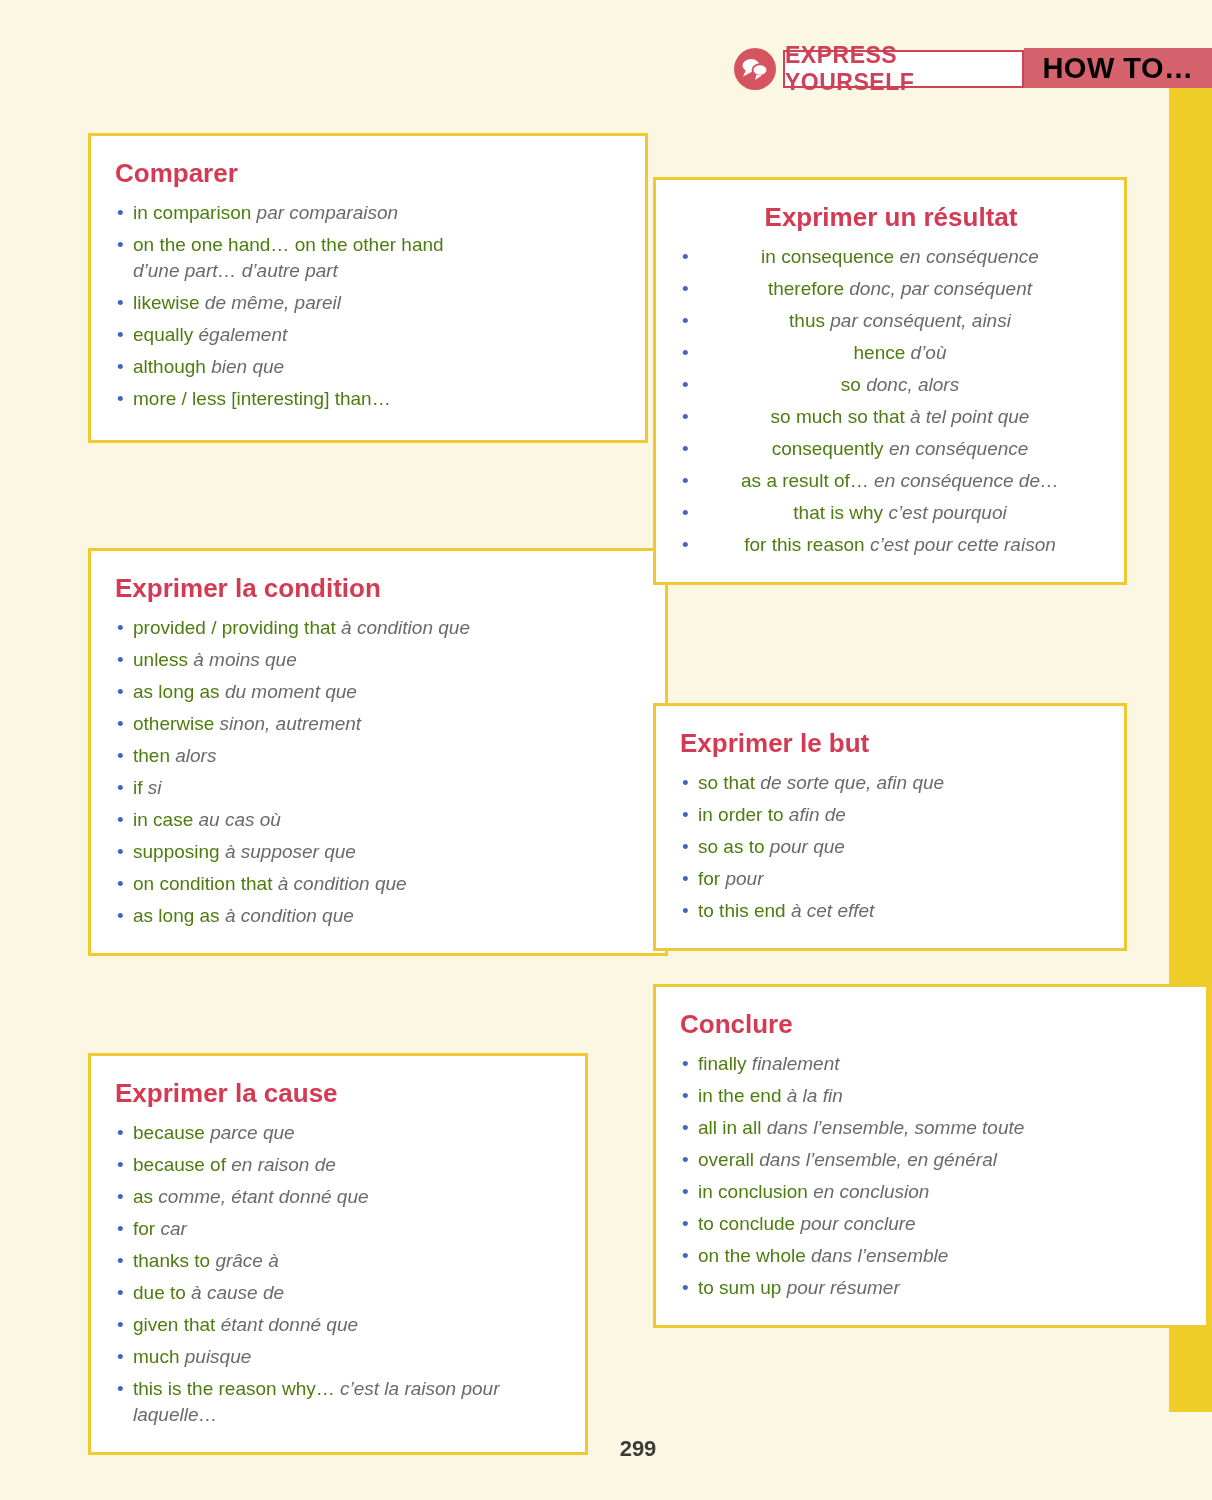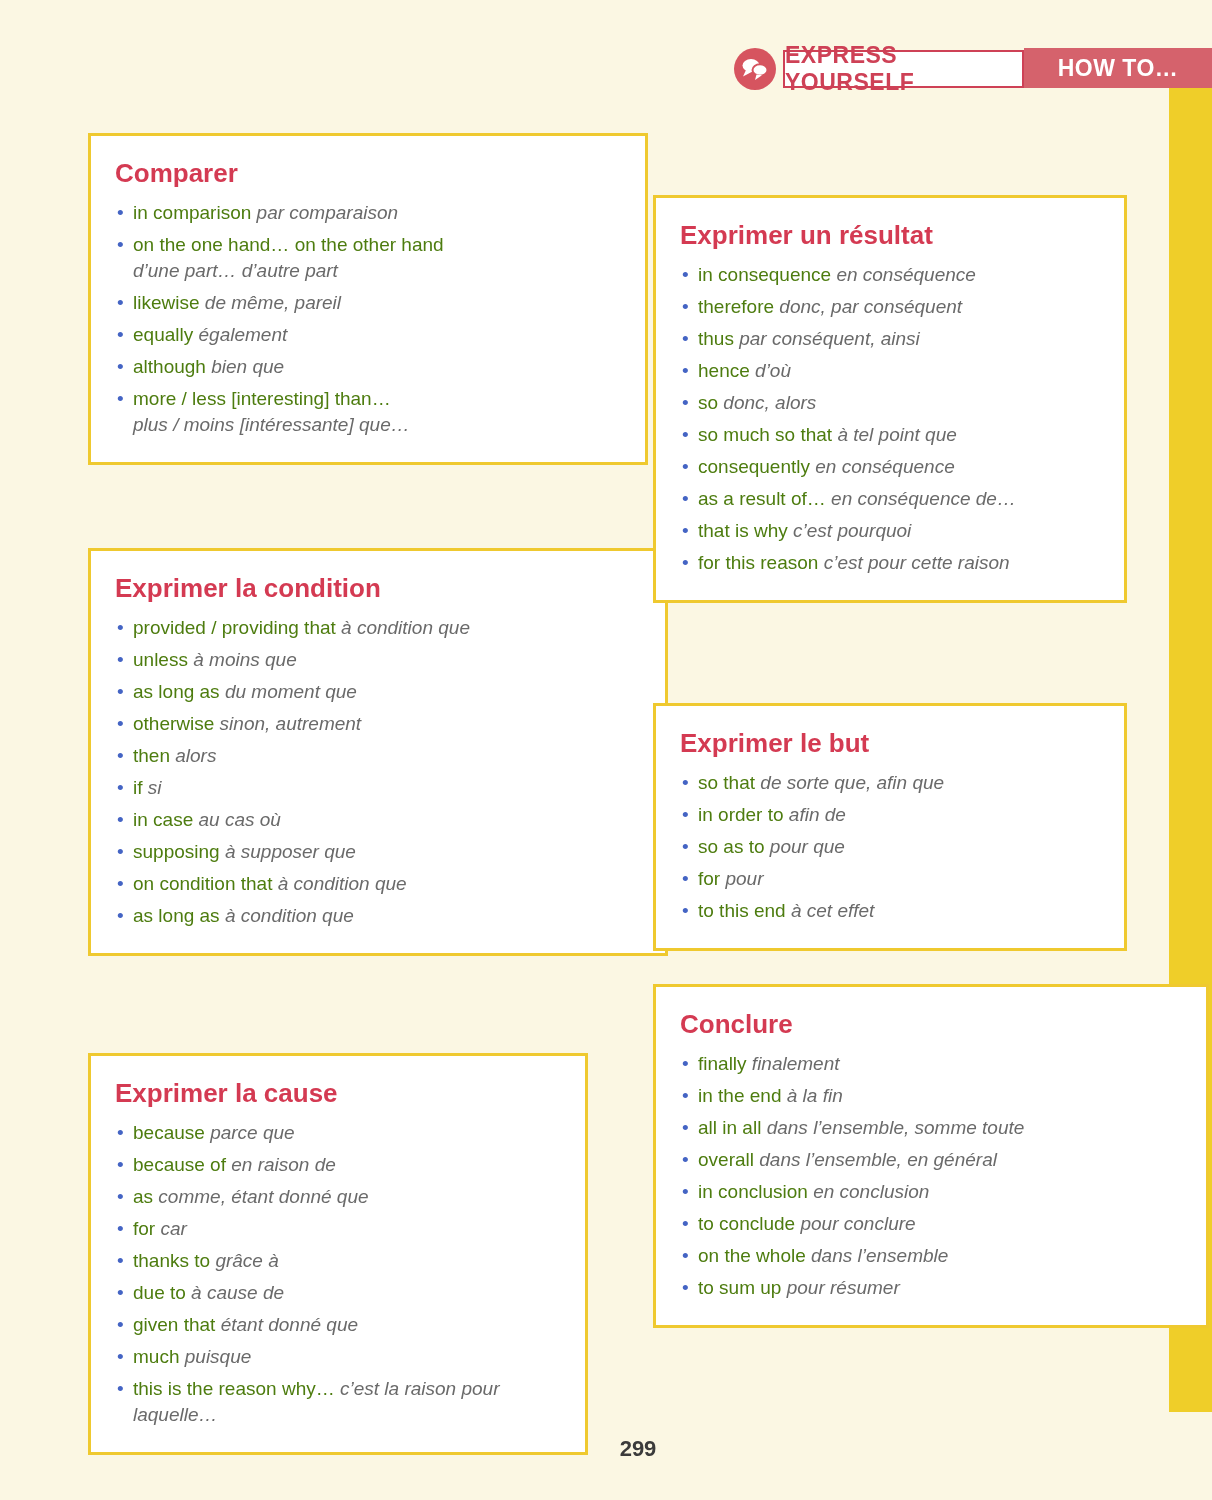"HOW TO…" .banner-howto { color: #ffffff -> #000000; font-size: 23px -> 29px }
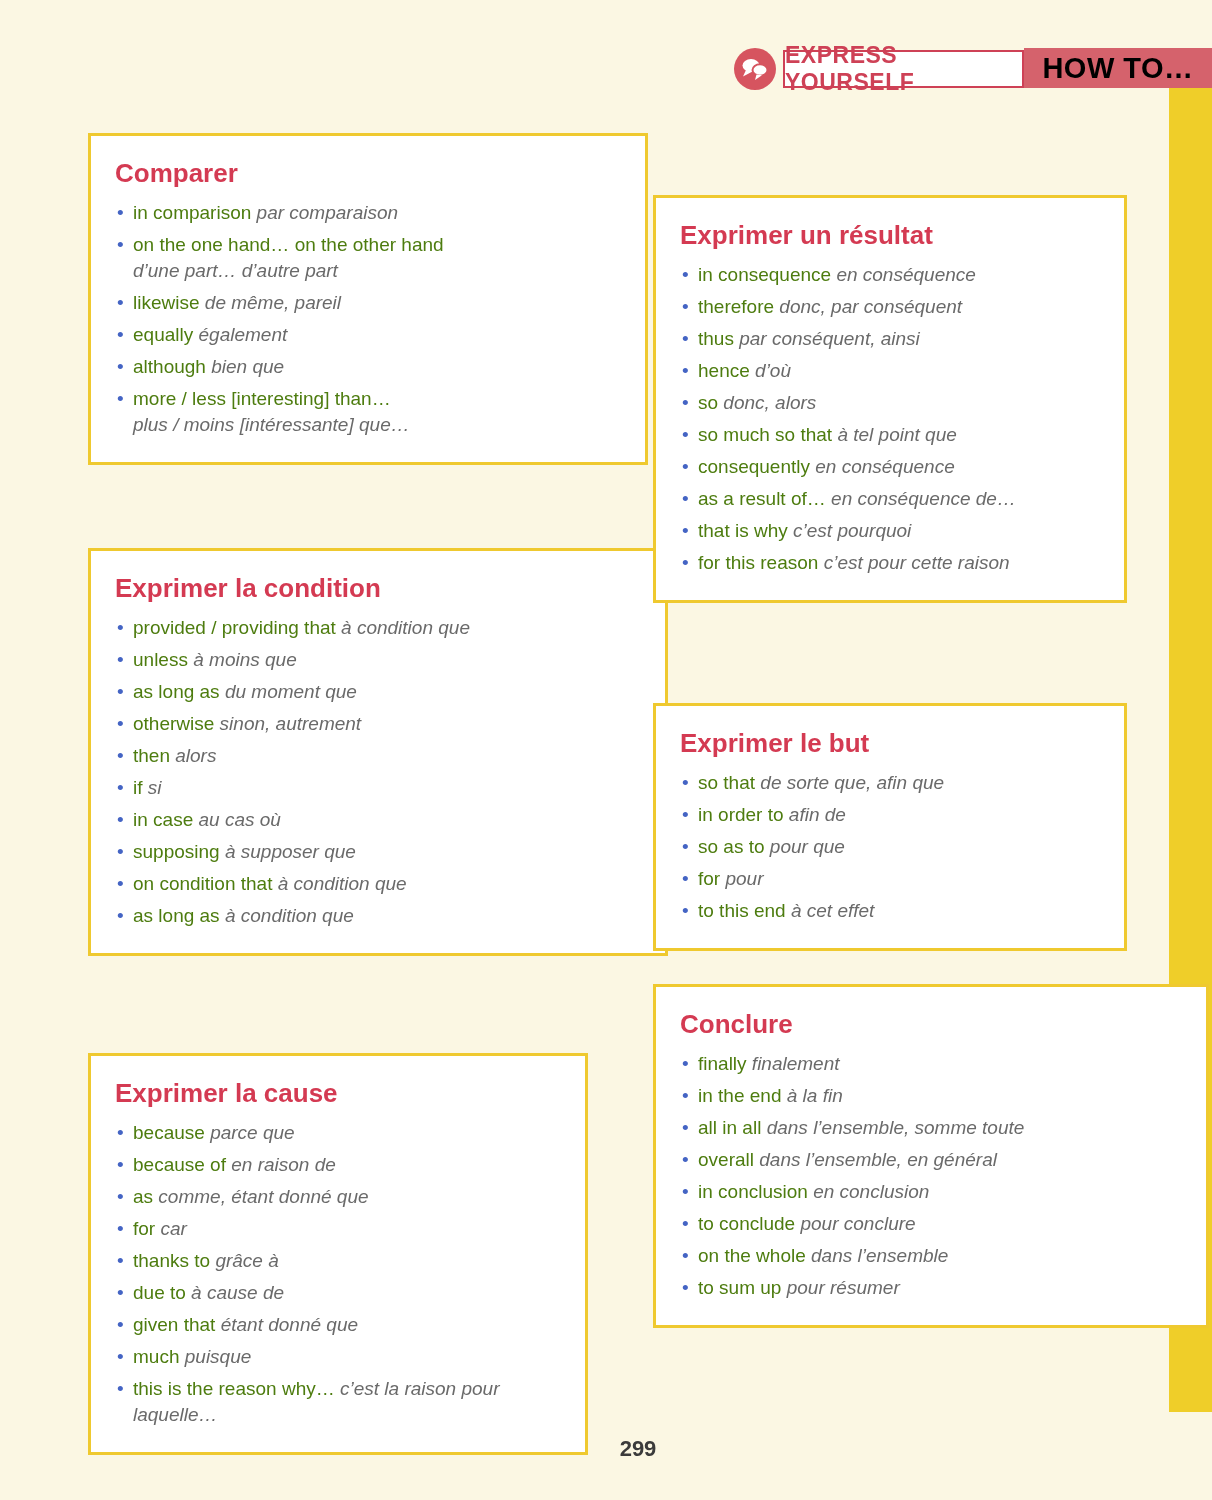"Exprimer un résultat" #box-resultat { text-align: none -> center; top: 195px -> 177px }
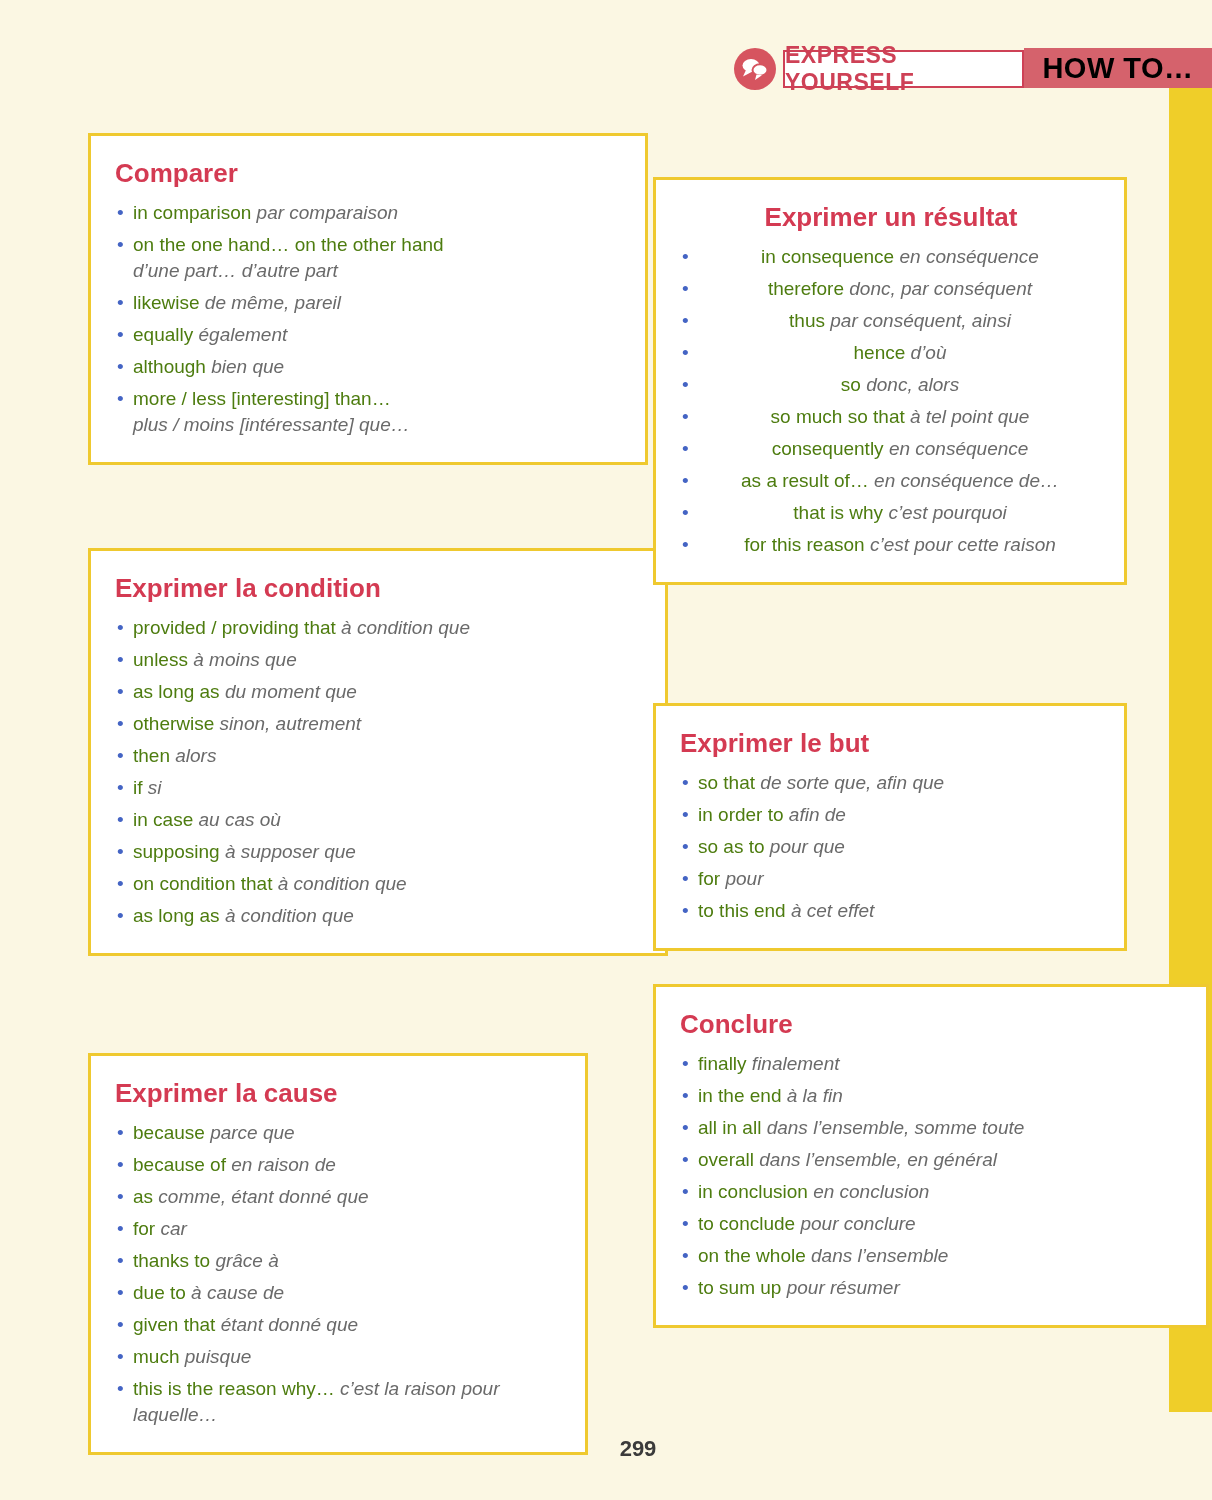"plus / moins [intéressante] que…" span.fr { html: <span>plus / moins [intéressante] que…</span> -> none }
